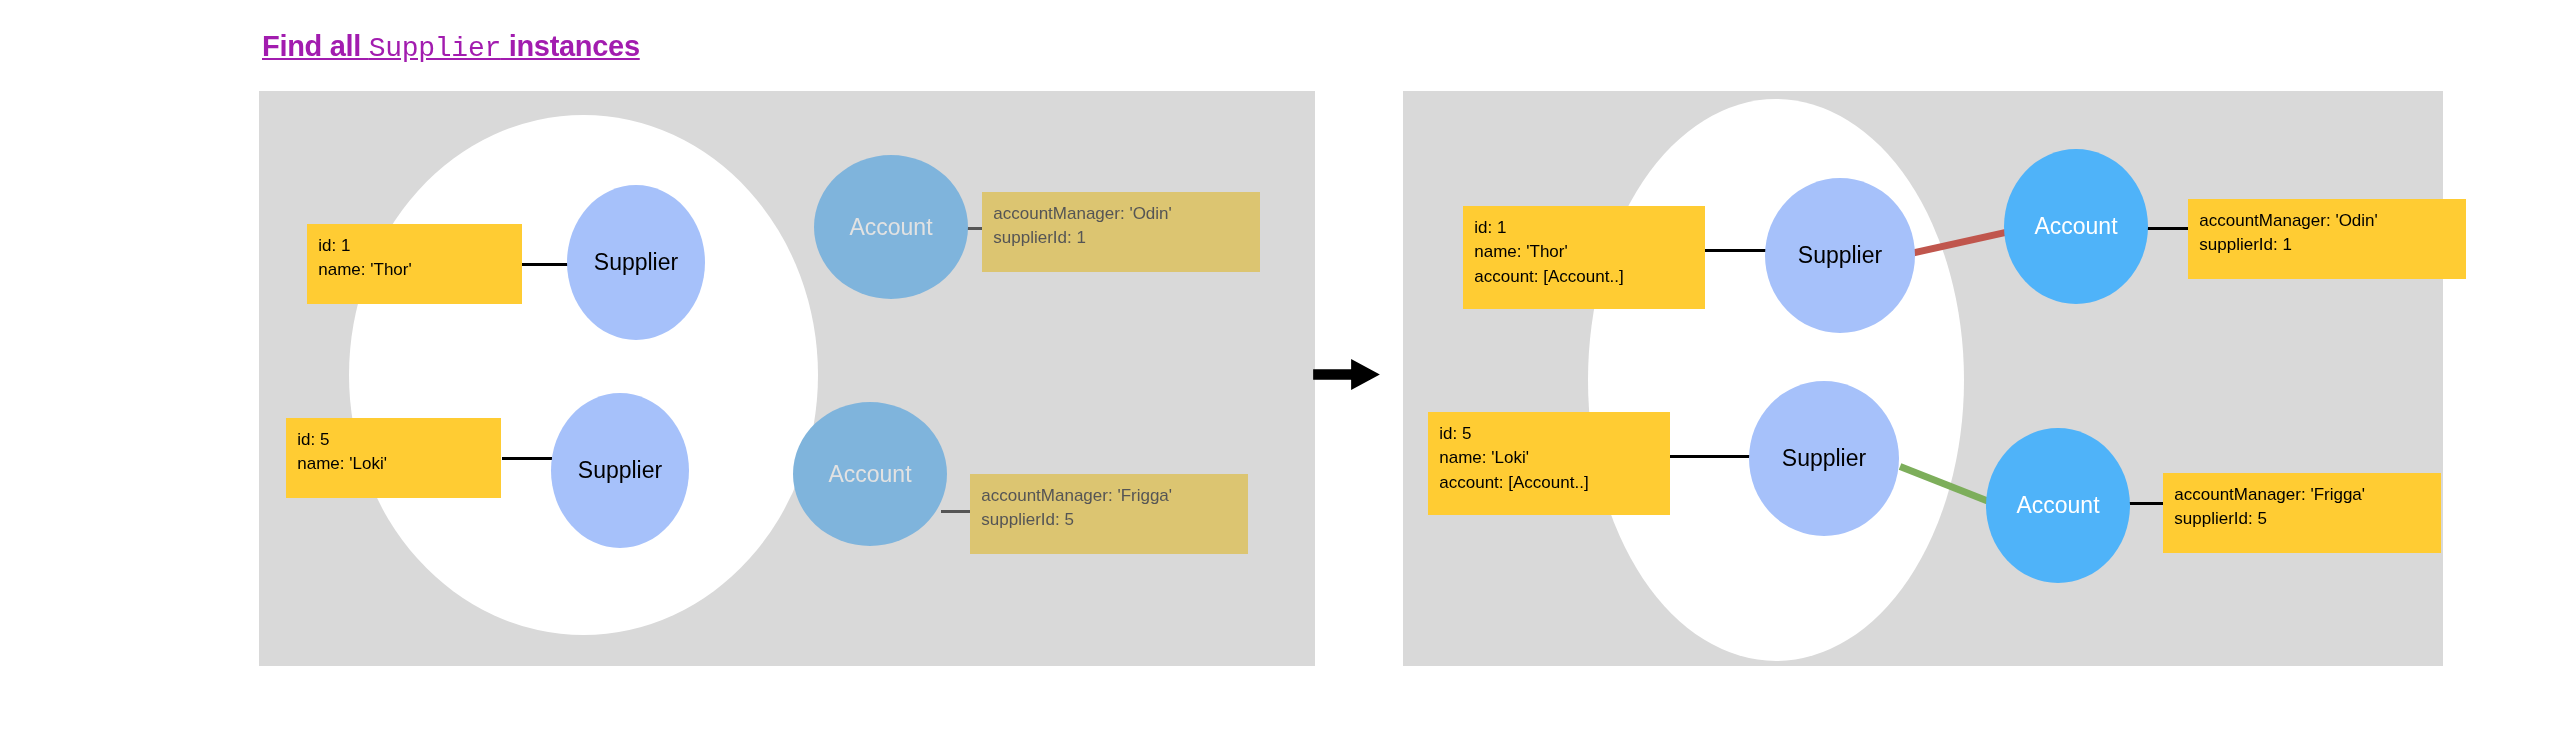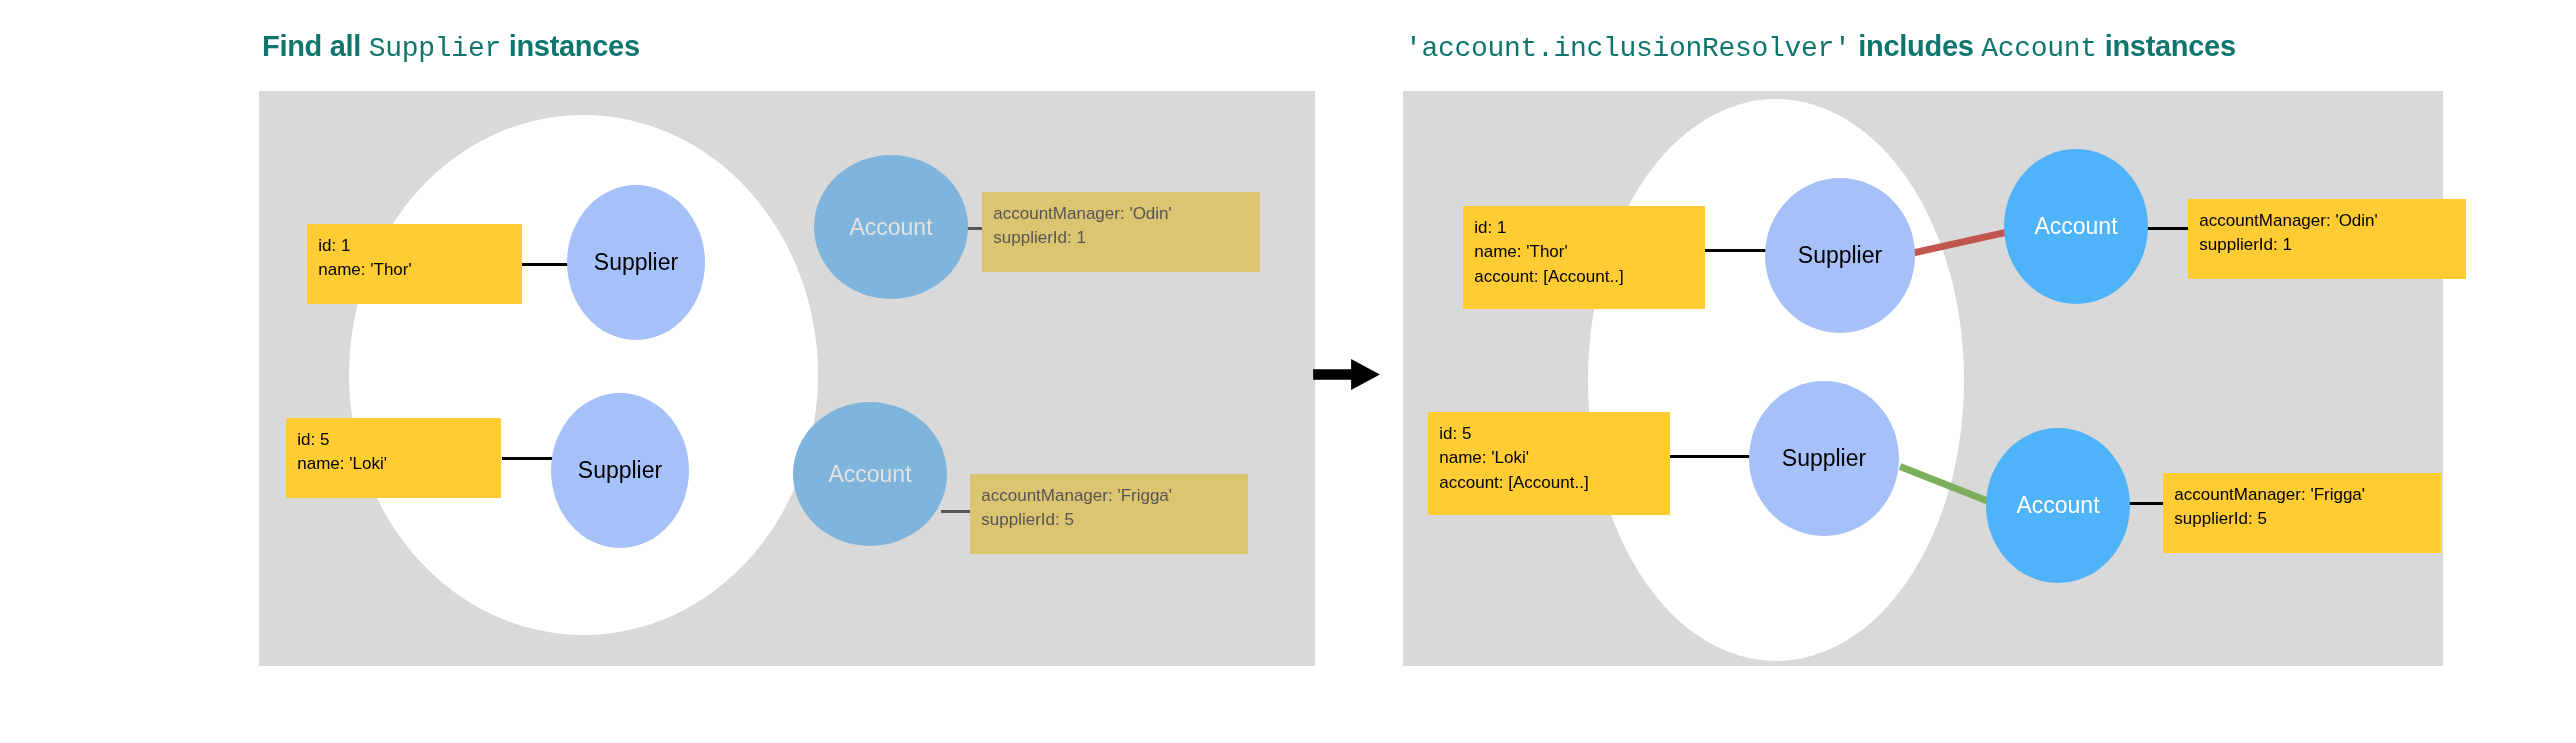"Find all Supplier instances" .title { color: #0f766e -> #a21caf; text-decoration: none -> underline }
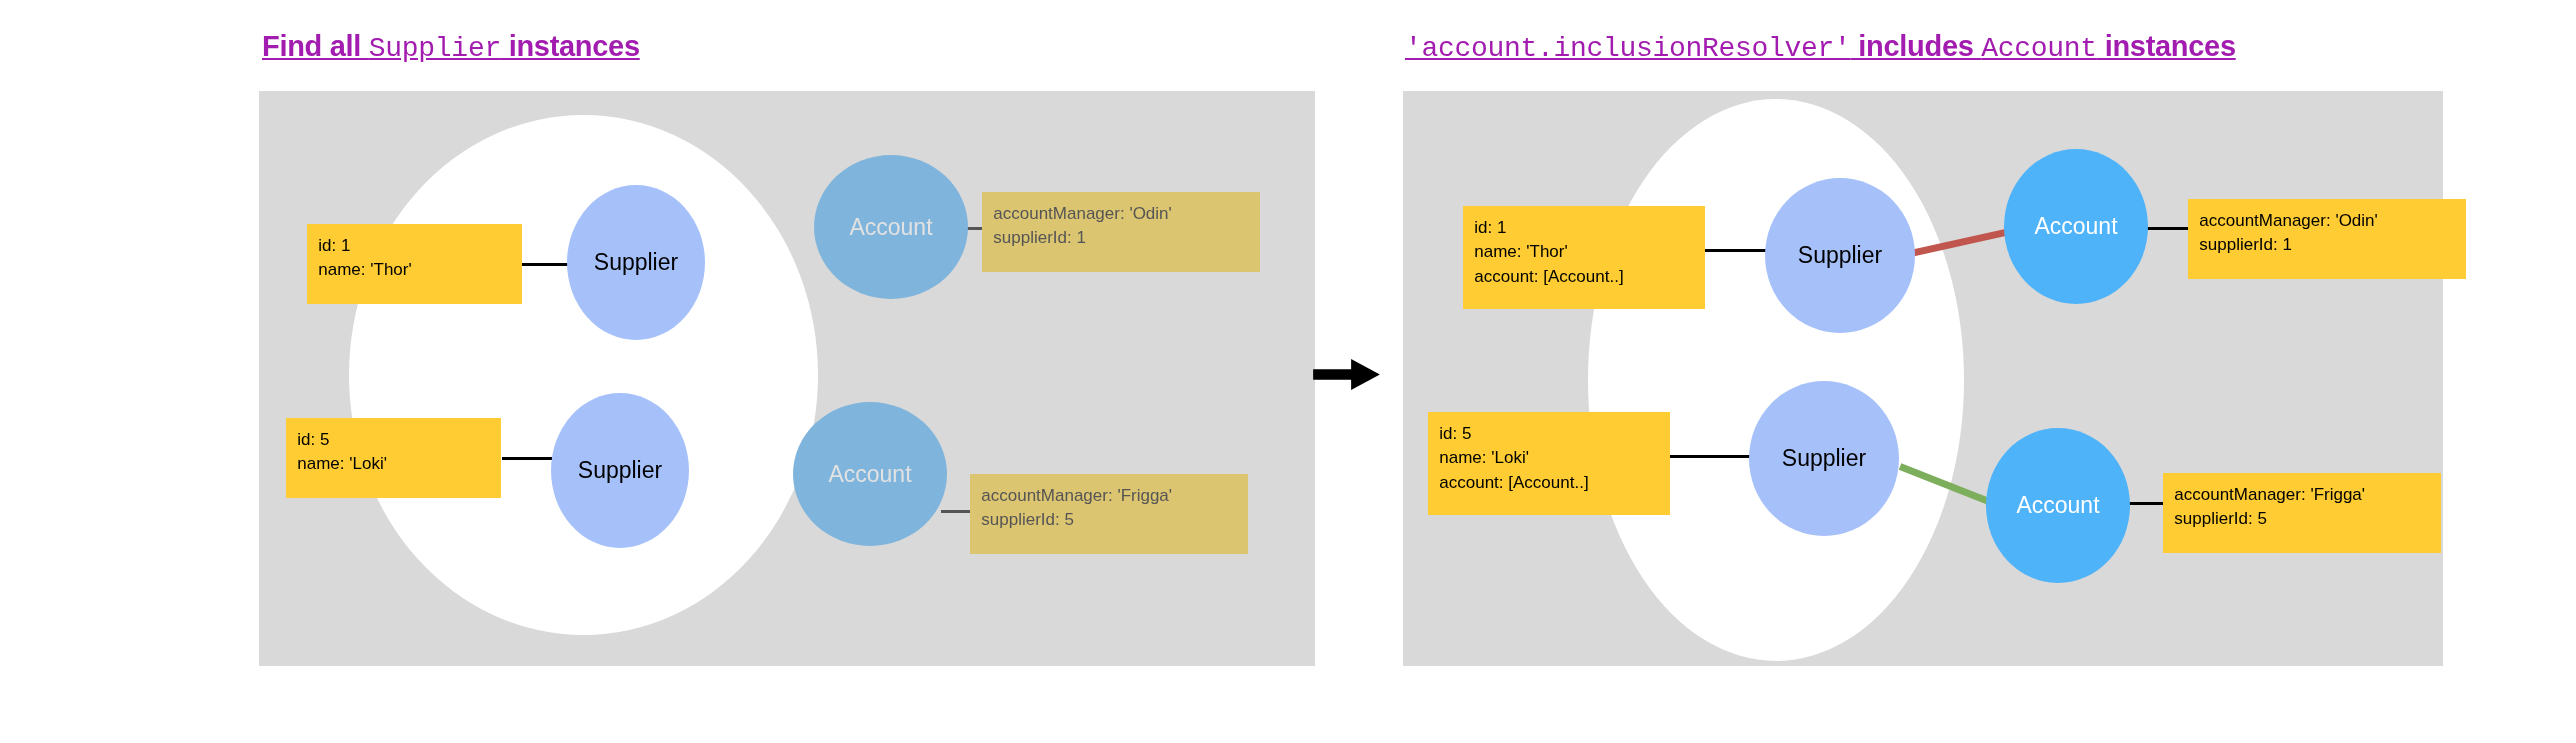"'account.inclusionResolver' includes" div.title { html: <div> <span>'account.inclusionResolver'</span><span> includes </span><span>Account</span><span> instances</span> </div> -> none }
